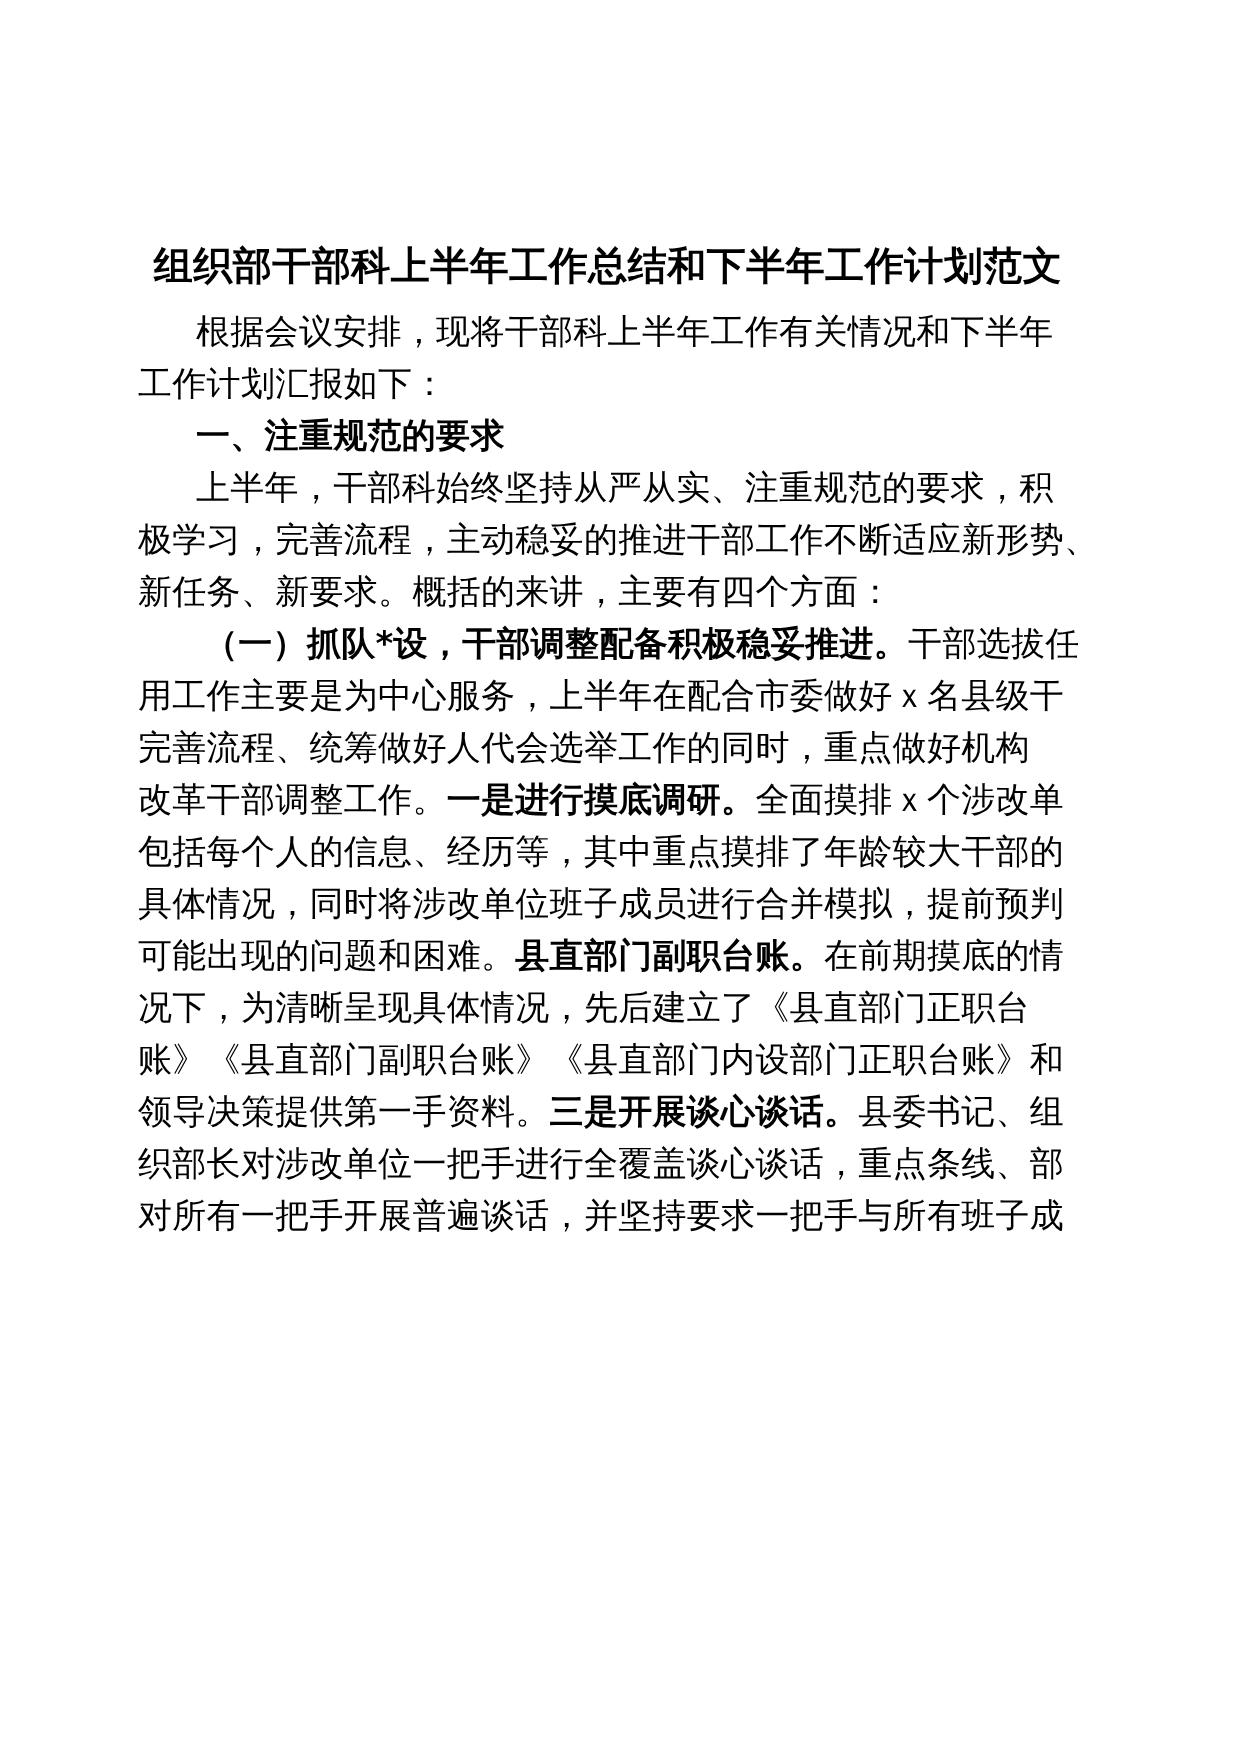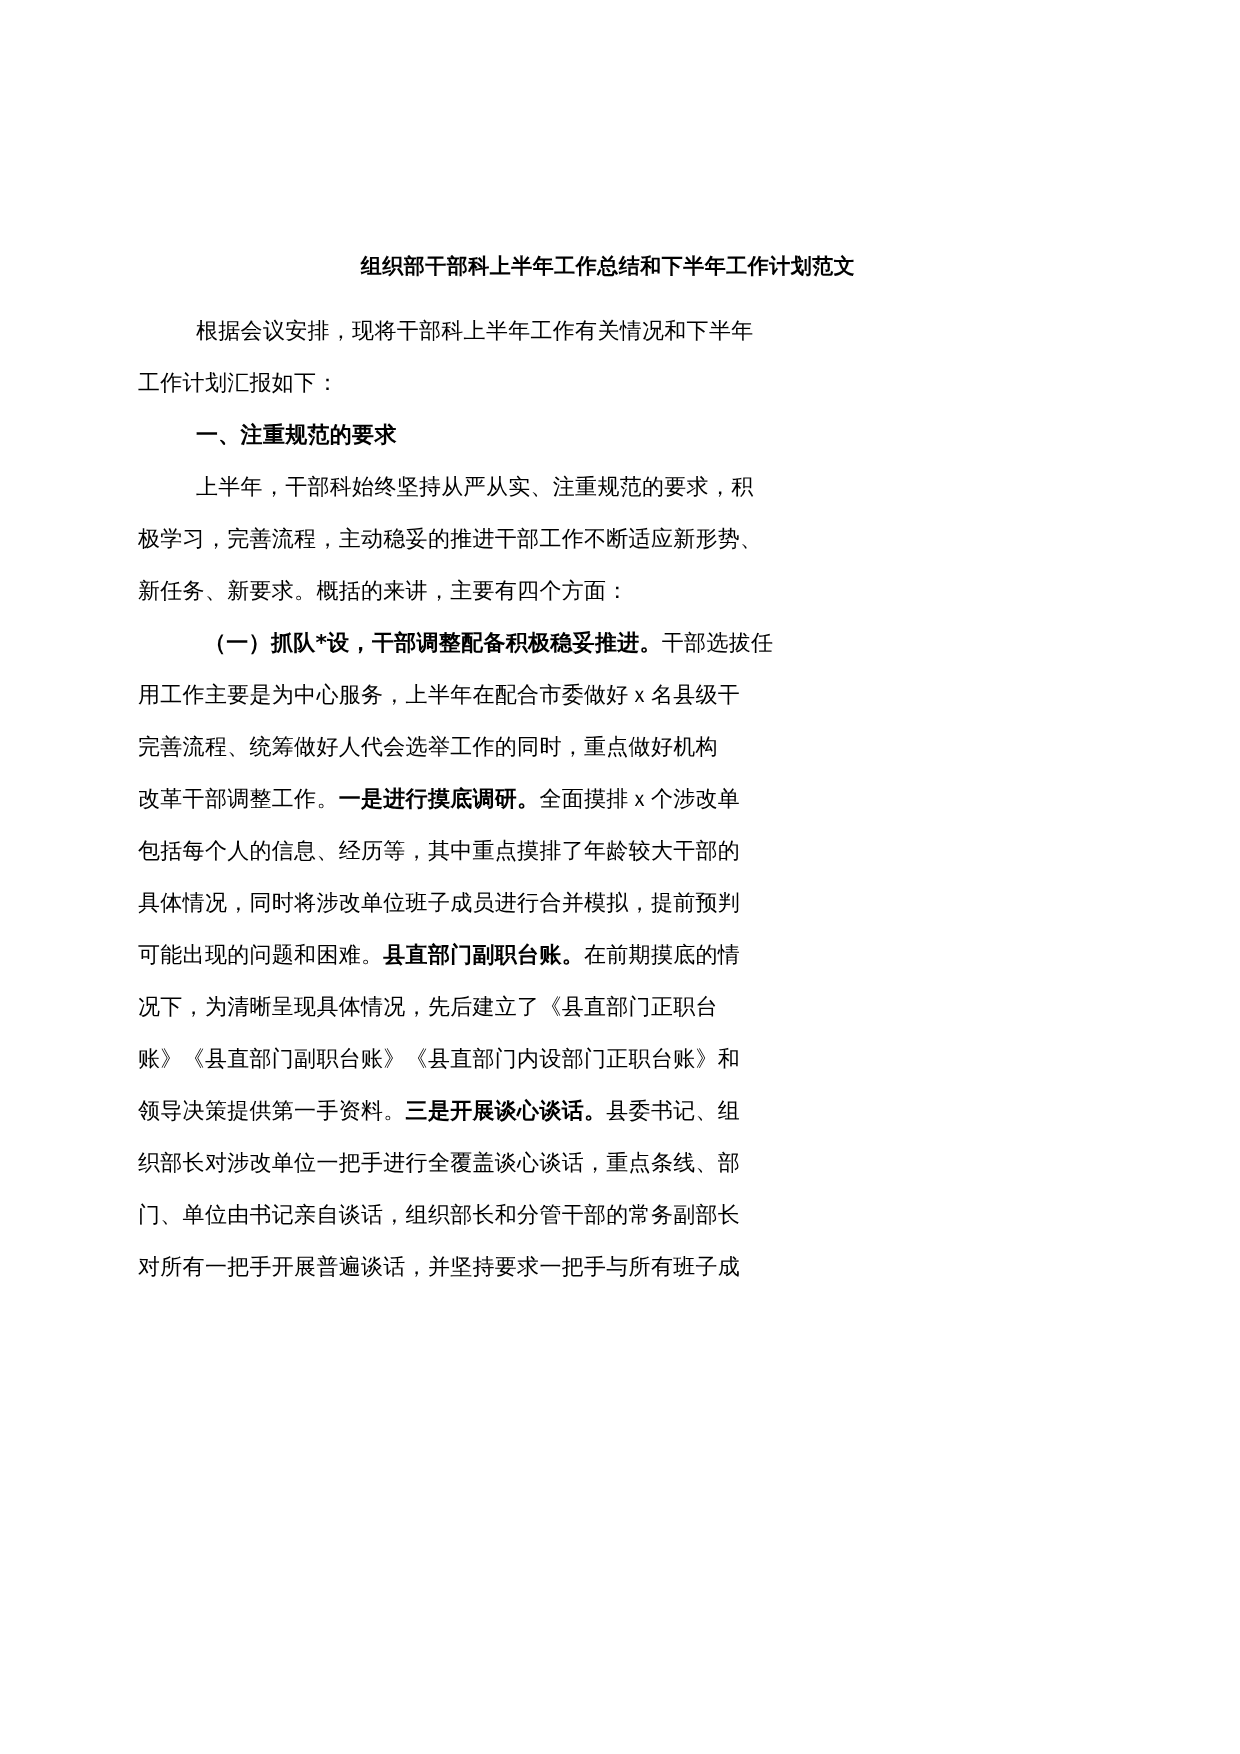"组织部干部科上半年工作总结和下半年工作计划范文" .title { font-size: 21px -> 39px }
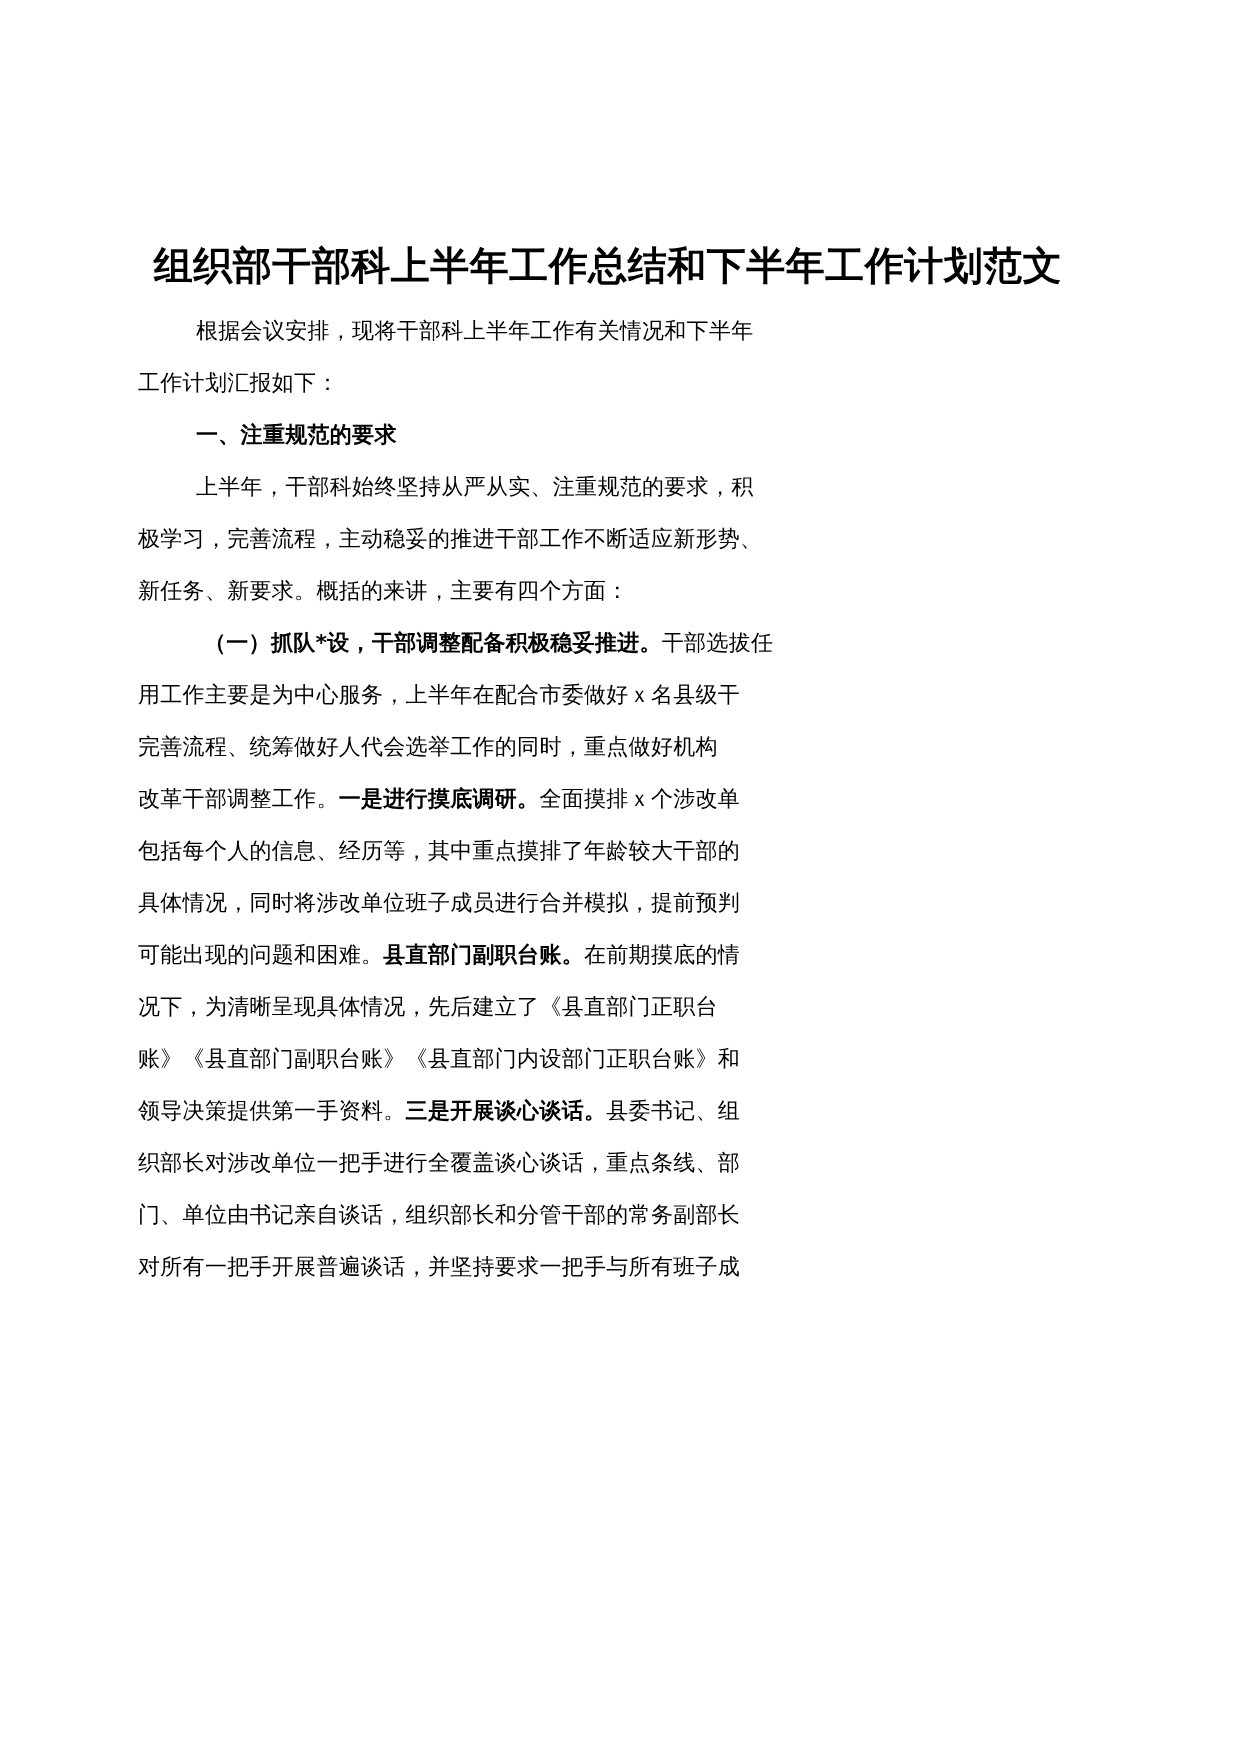"根据会议安排，现将干部科上半年工作有关情况和下半年" .line { font-size: 22px -> 34px }
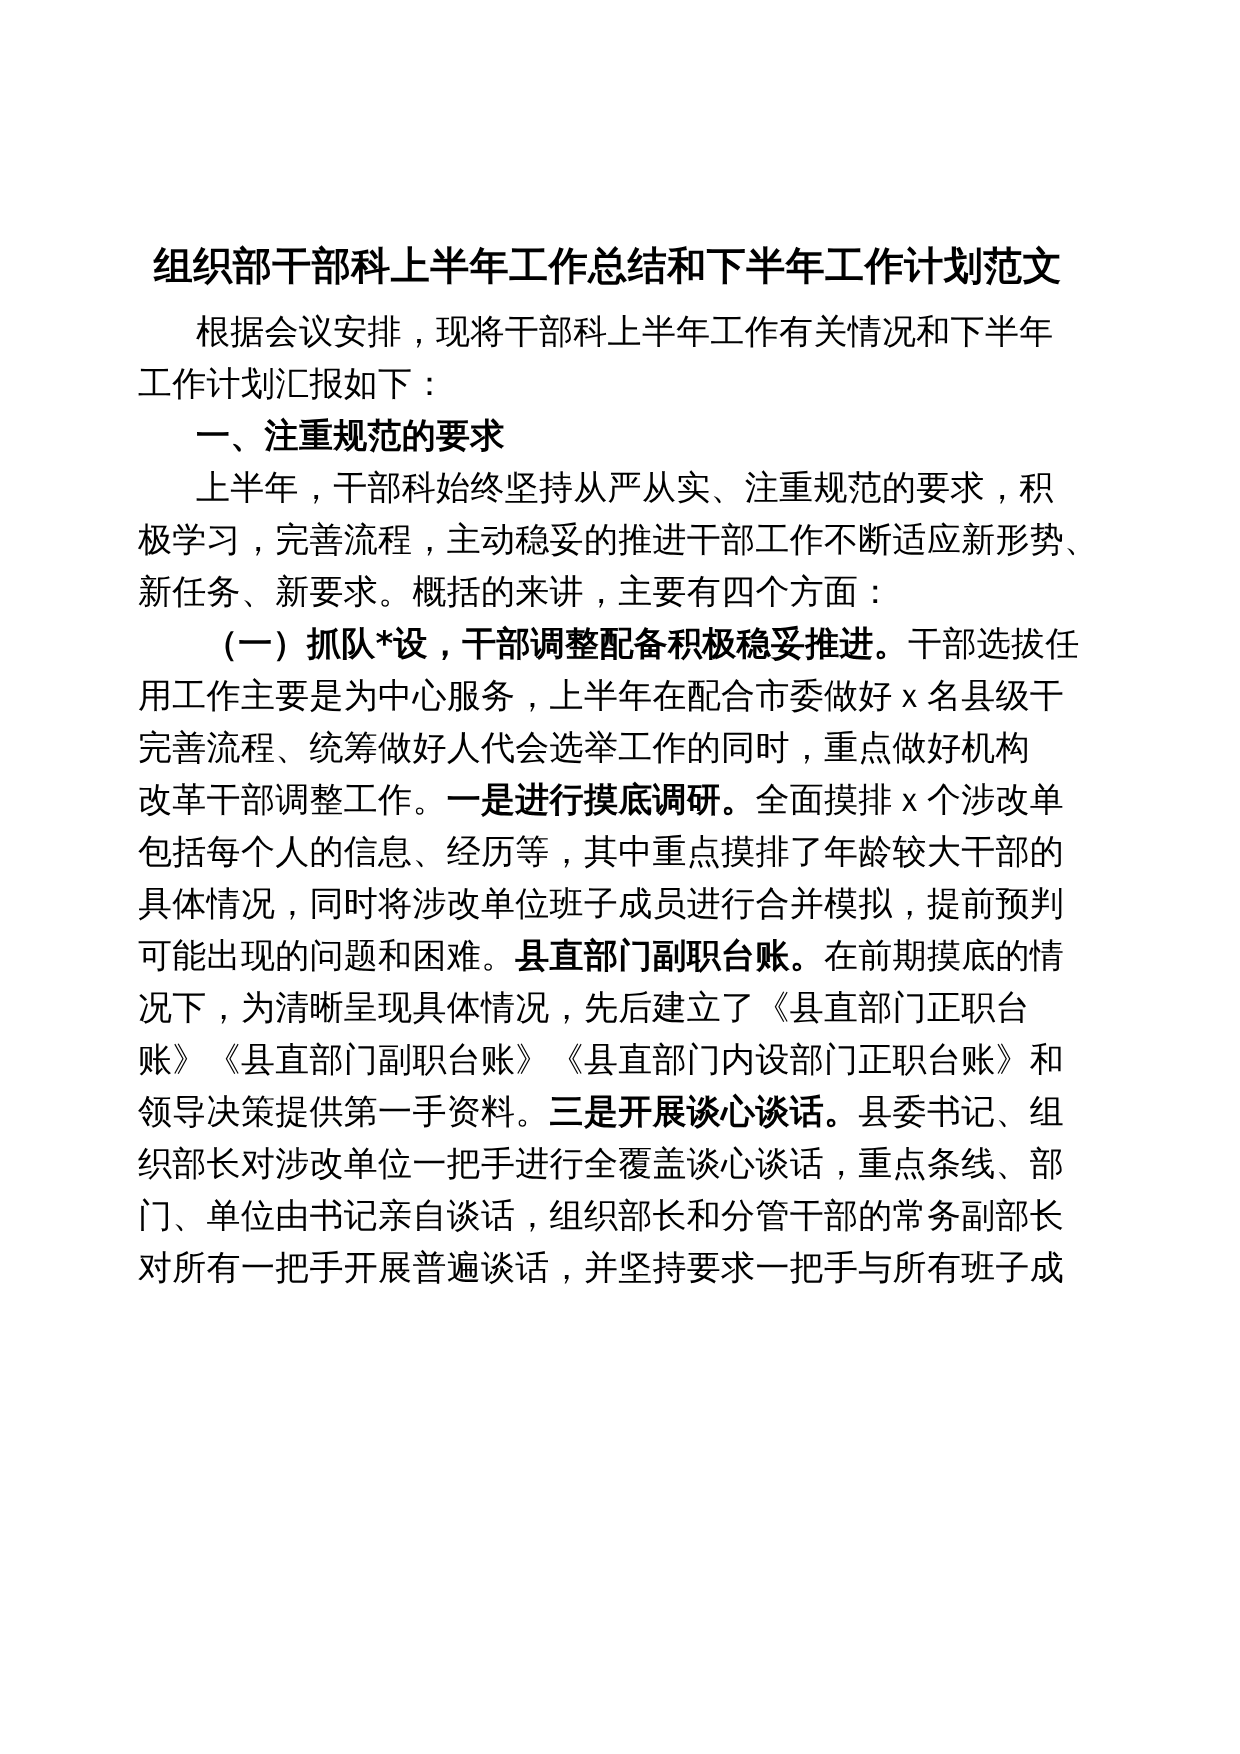"门、单位由书记亲自谈话，组织部长和分管干部的常务副部长" div.line { html: <div><span>门、单位由书记亲自谈话，组织部长和分管干部的常务副部长</span></div> -> none }
